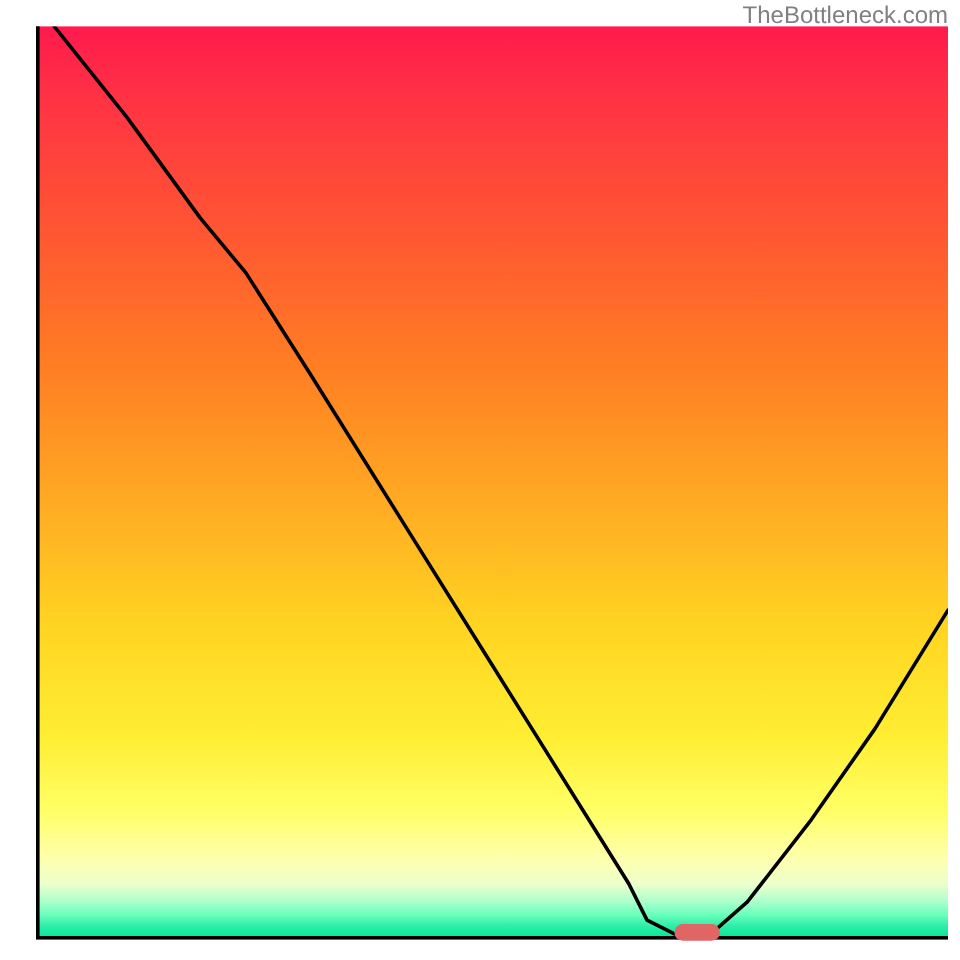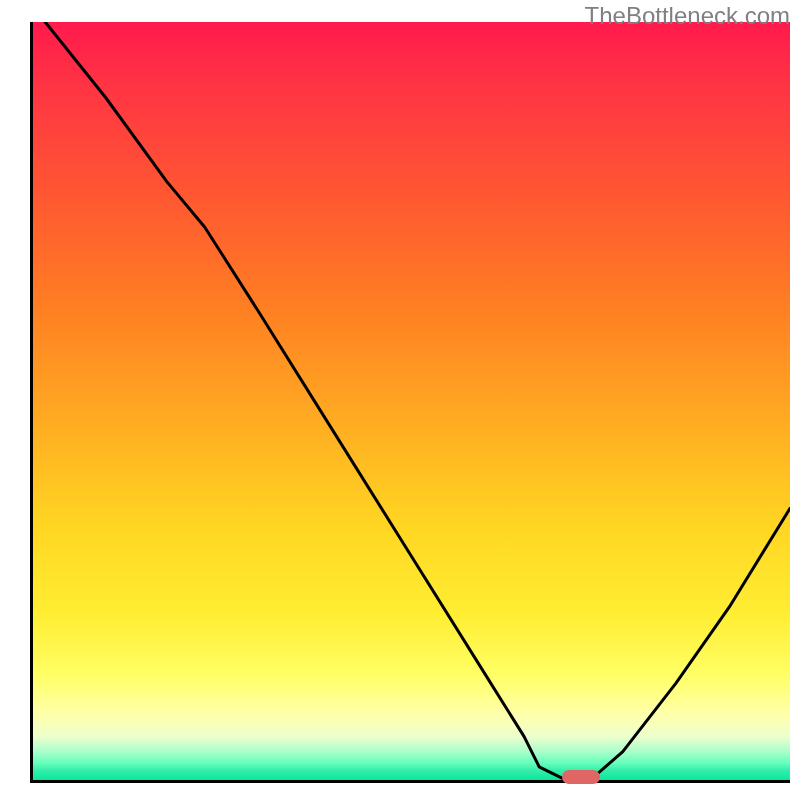"TheBottleneck.com" .watermark { font-size: 24px -> 20px }
